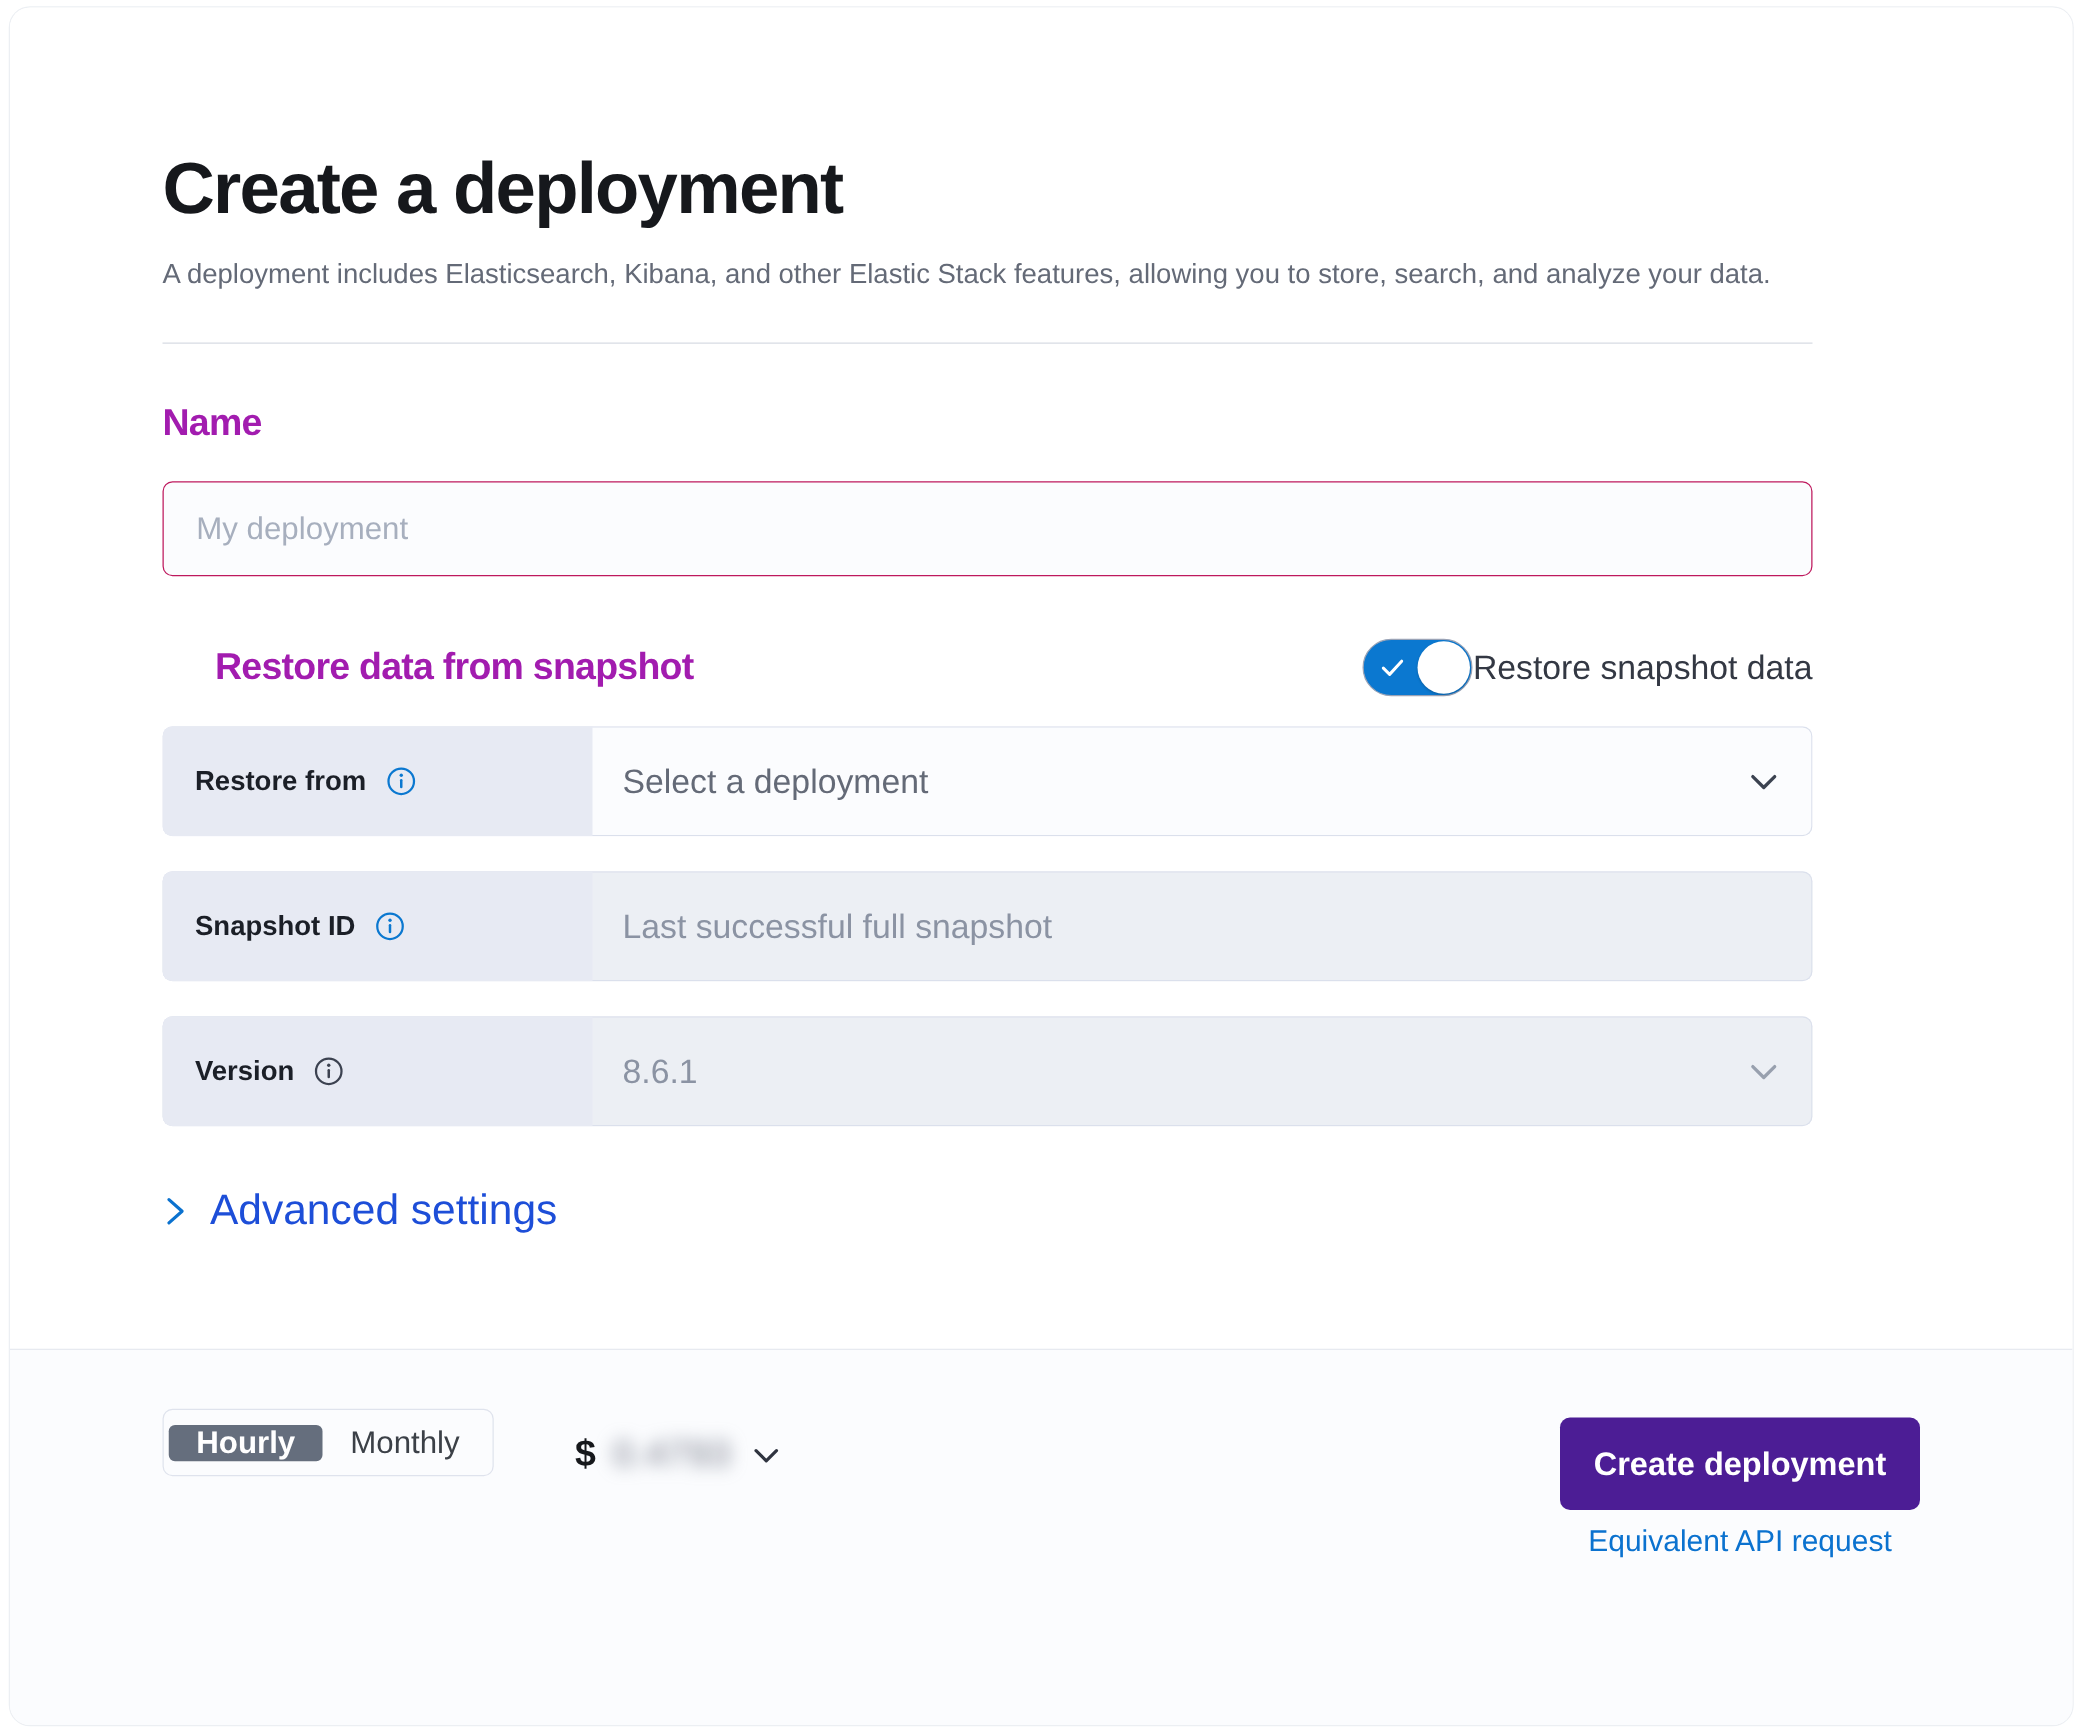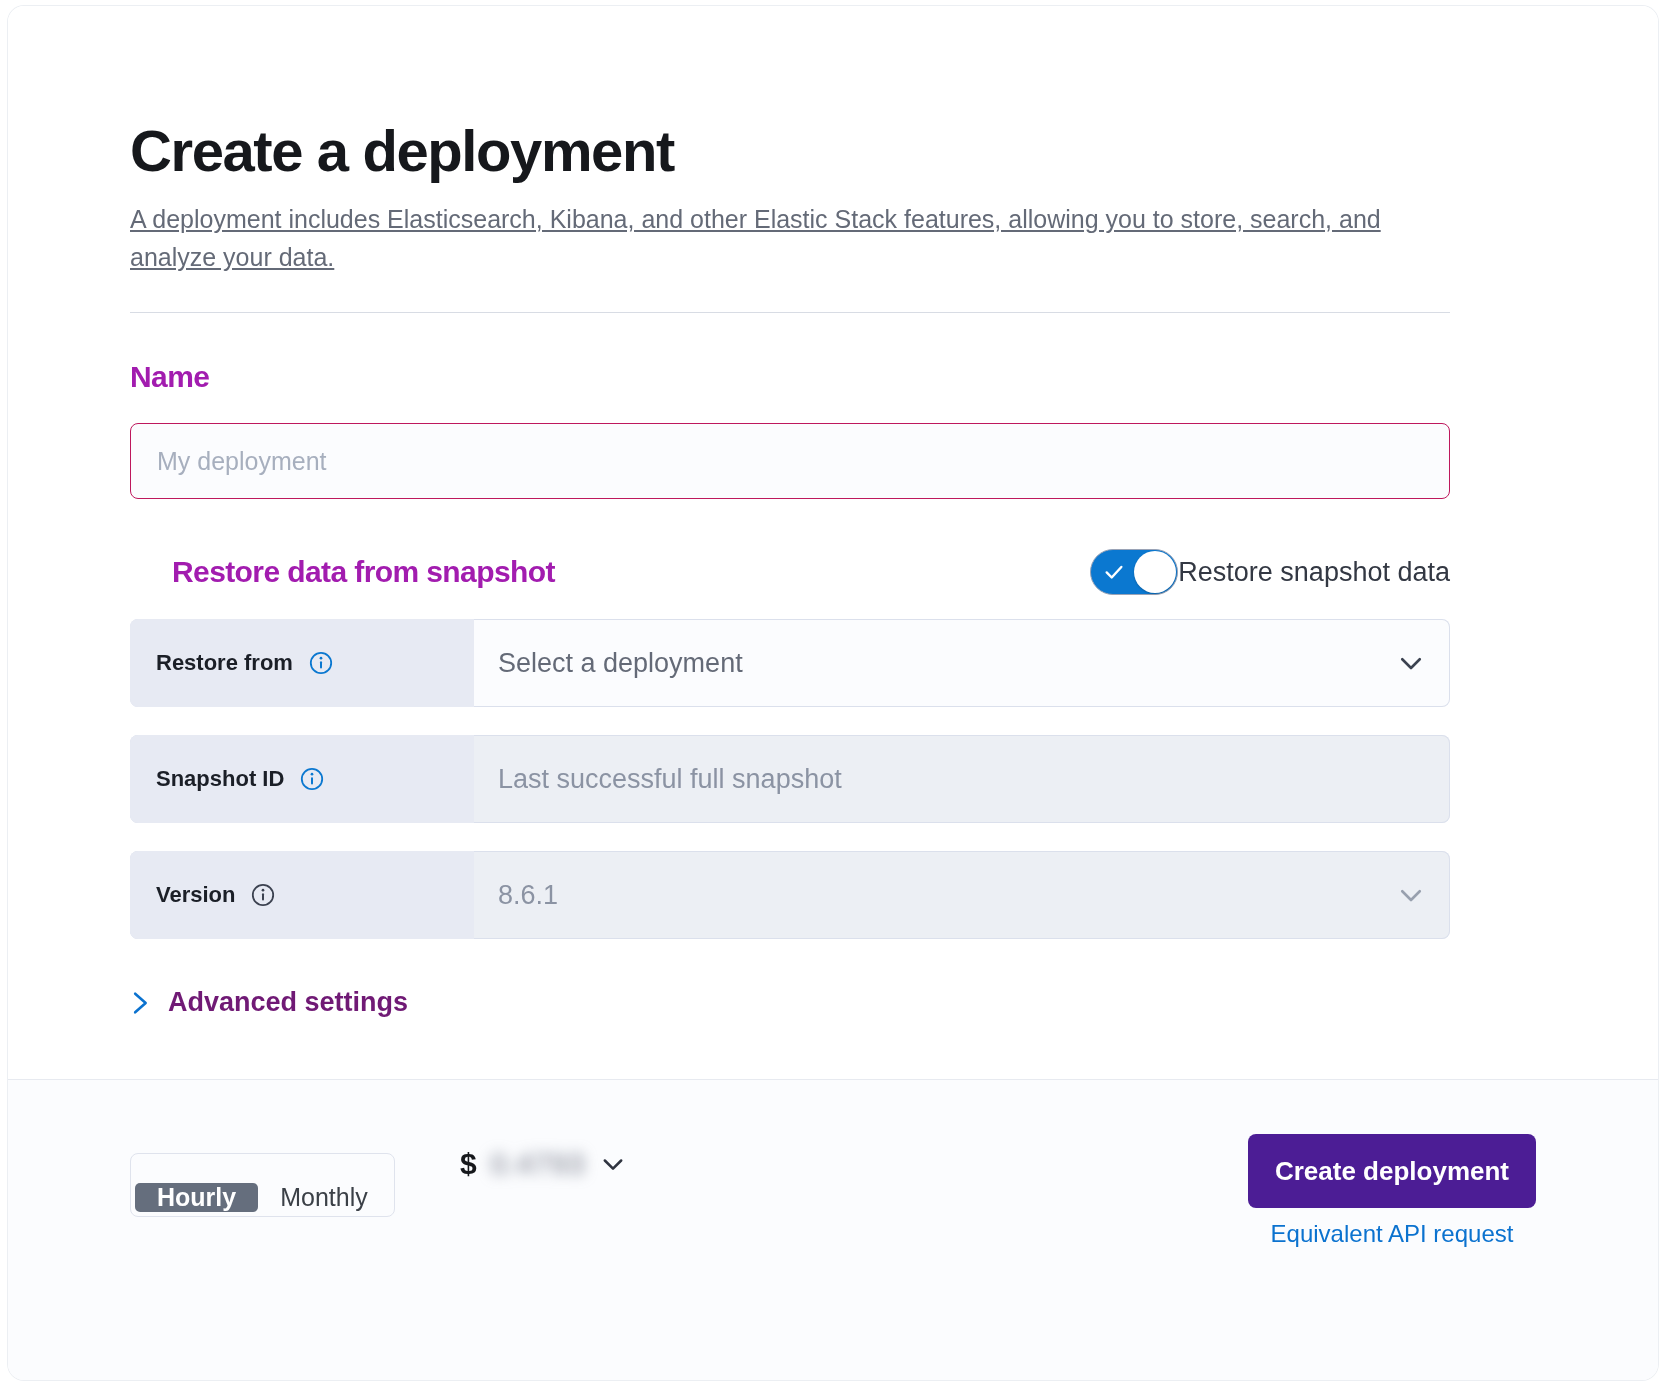"A deployment includes Elasticsearch," p.subtitle { font-size: 25px -> 22px; text-decoration: underline -> none }
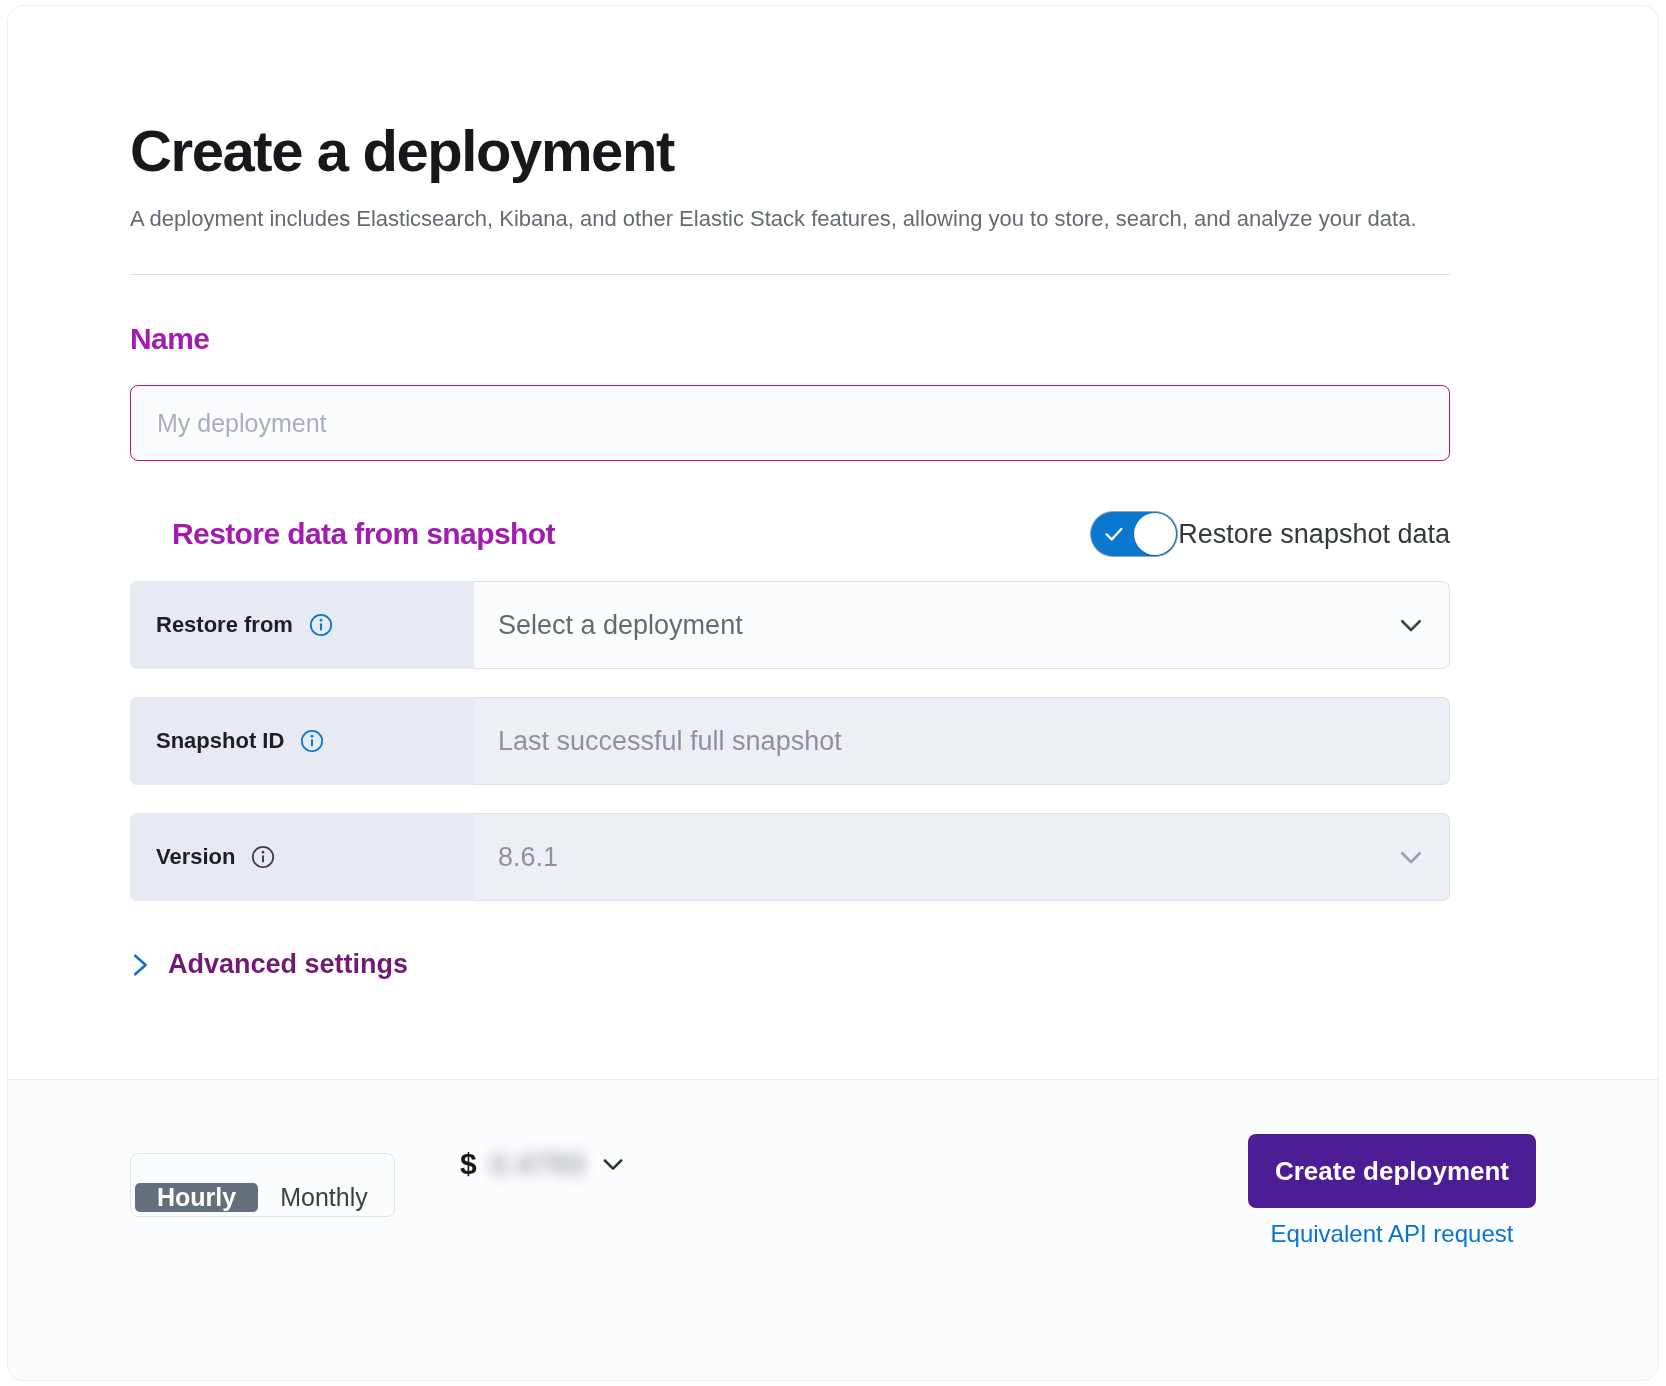"Advanced settings" .adv .lbl { color: #701a75 -> #1d4ed8; font-size: 27px -> 34px; font-weight: bold -> none }
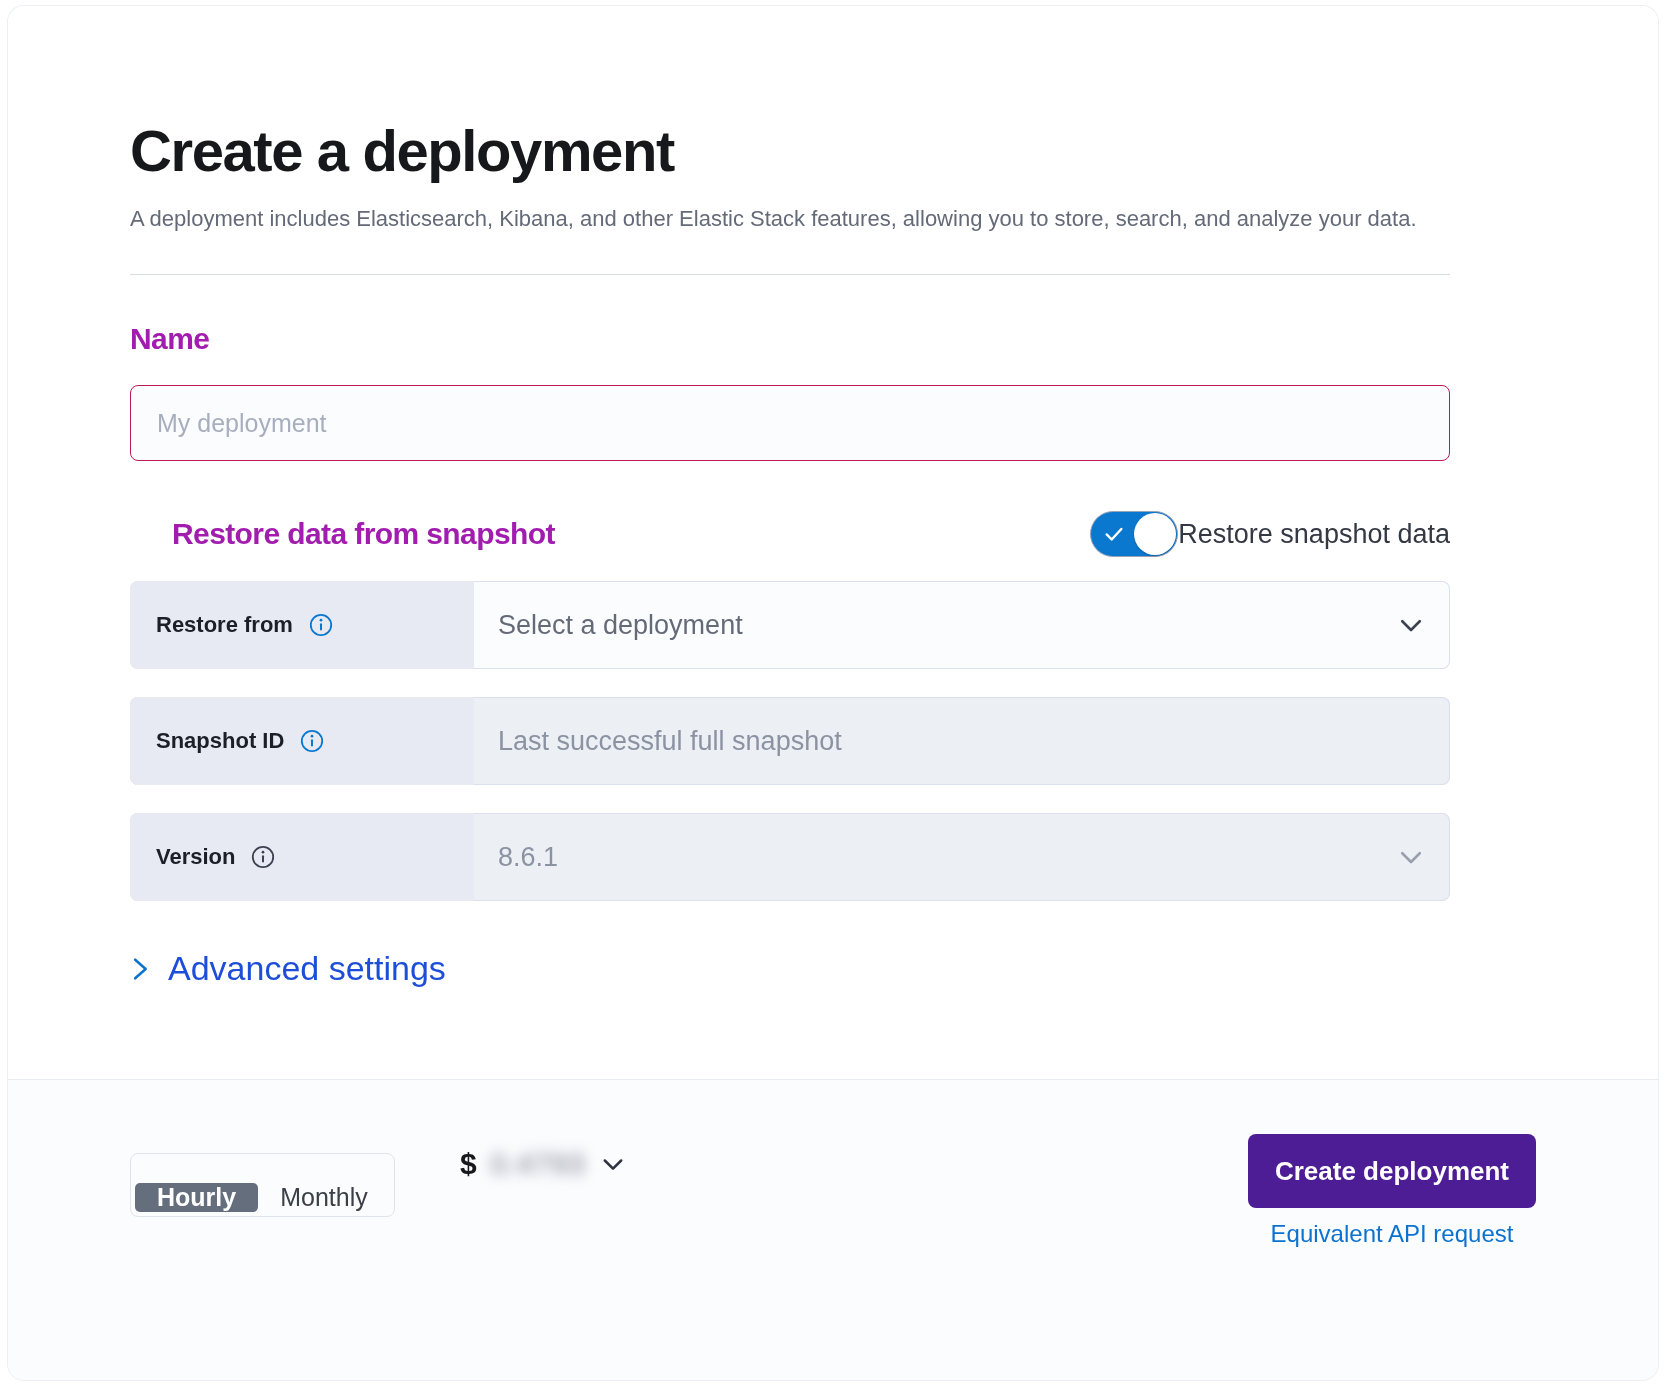"Hourly" .seg { align-items: flex-end -> center; height: 64px -> 54px; top: 73px -> 47px }
